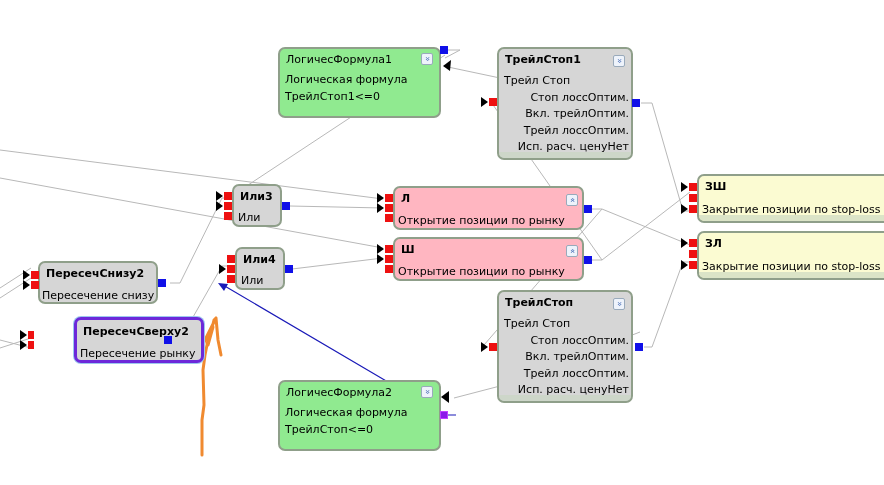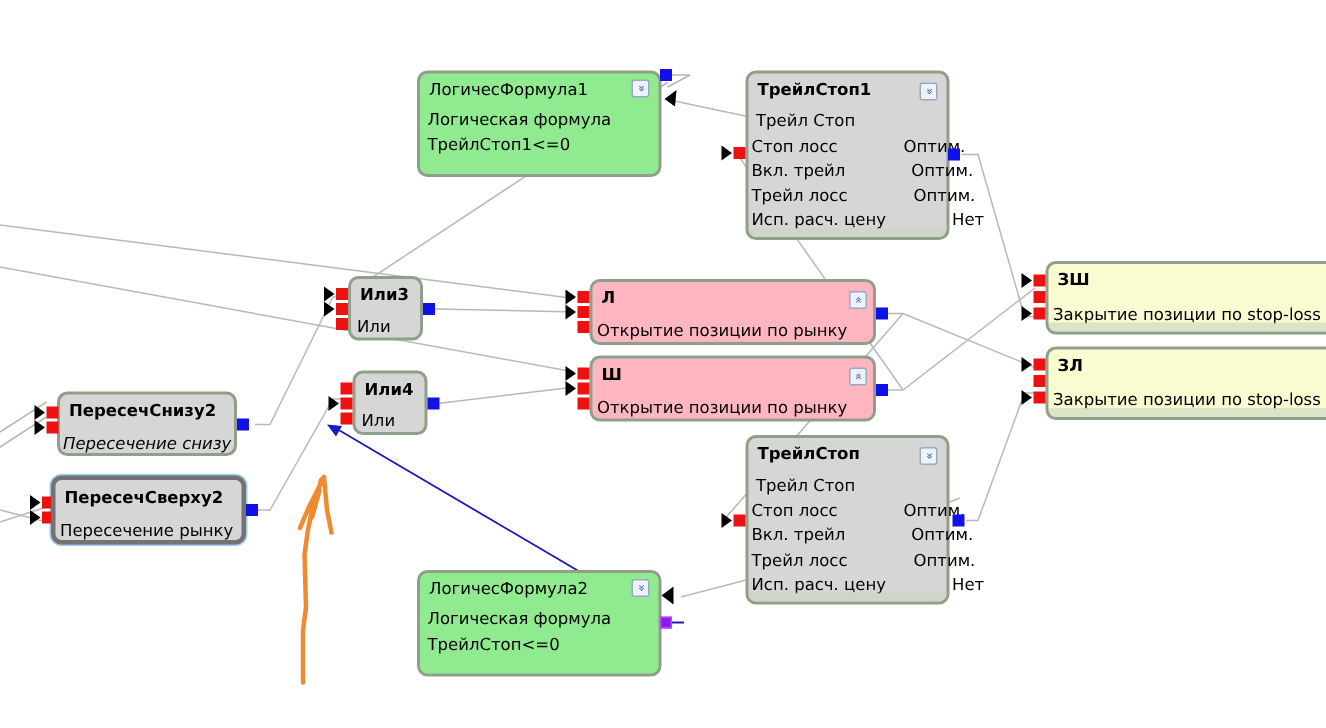"Стоп лосс" .node .row { gap: 44px -> none; justify-content: flex-start -> flex-end }
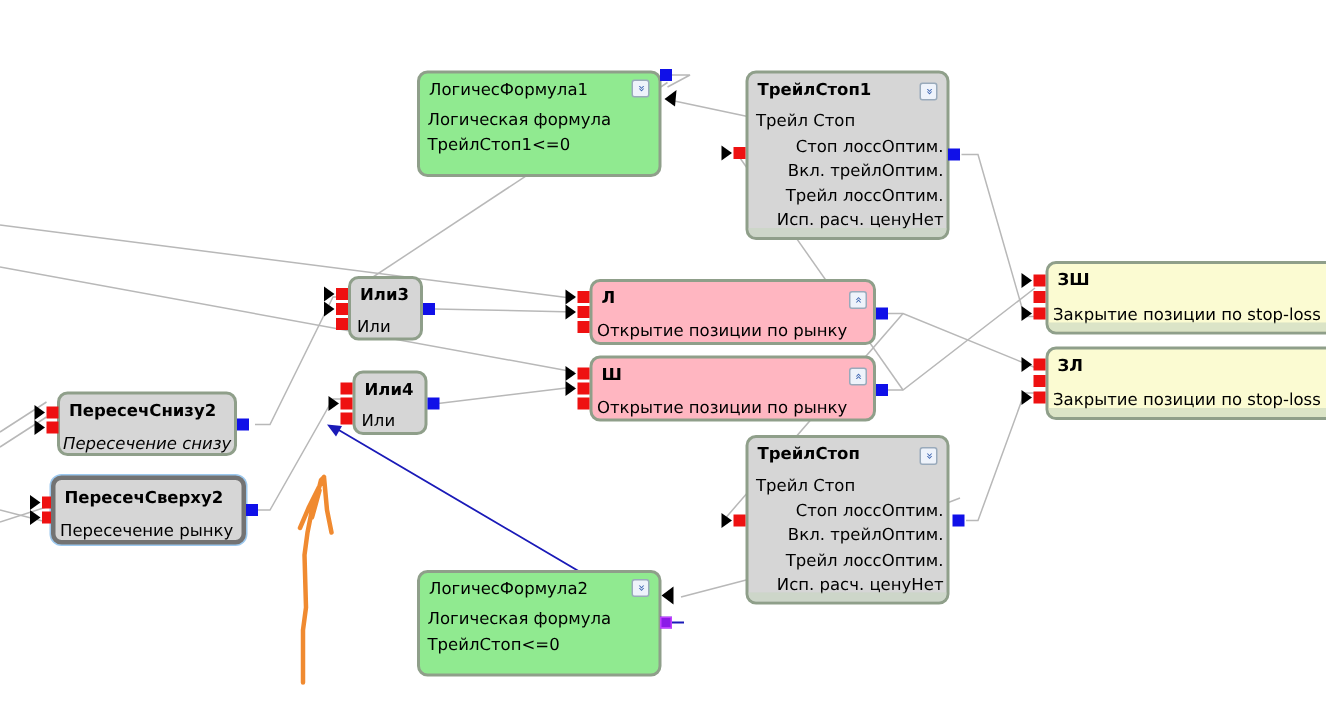"Пересечение снизу" span.sub { font-style: italic -> none }
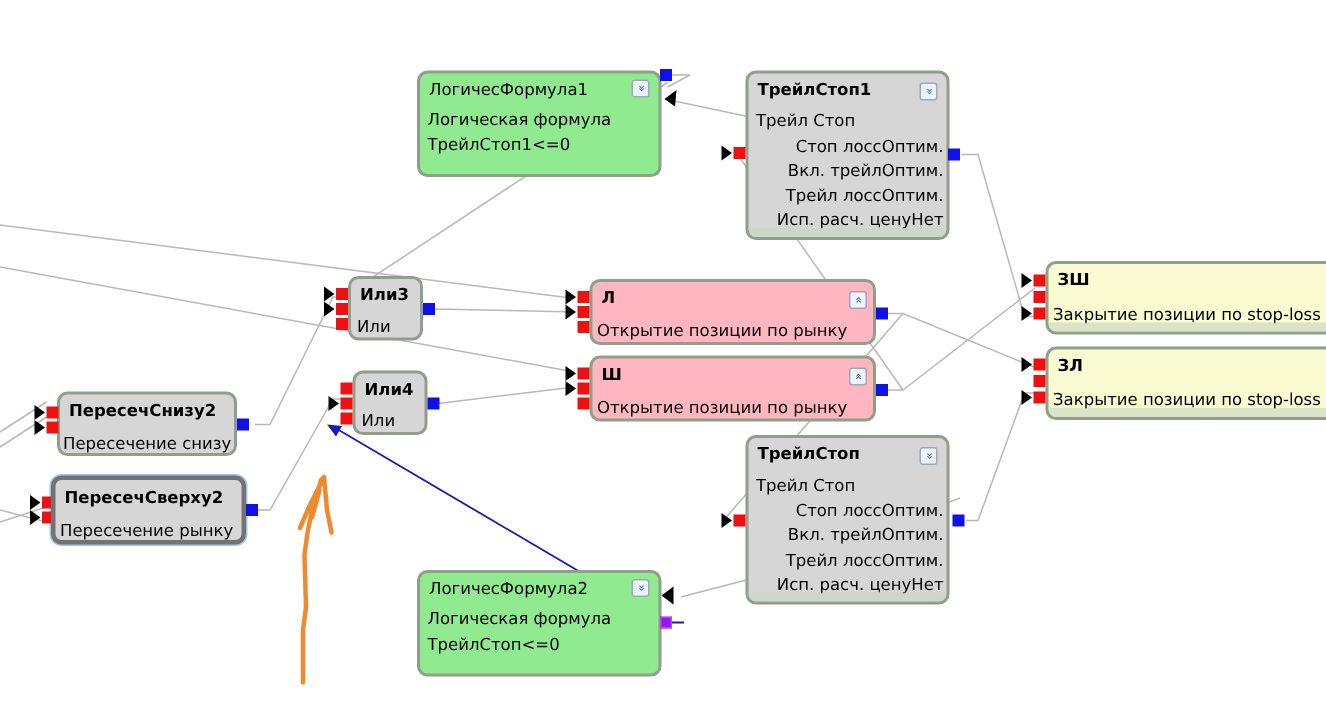"ПересечСверху2" .node.selected { border: 3px solid #737373 -> 3px solid #6d28d9; margin-left: none -> 40px }
